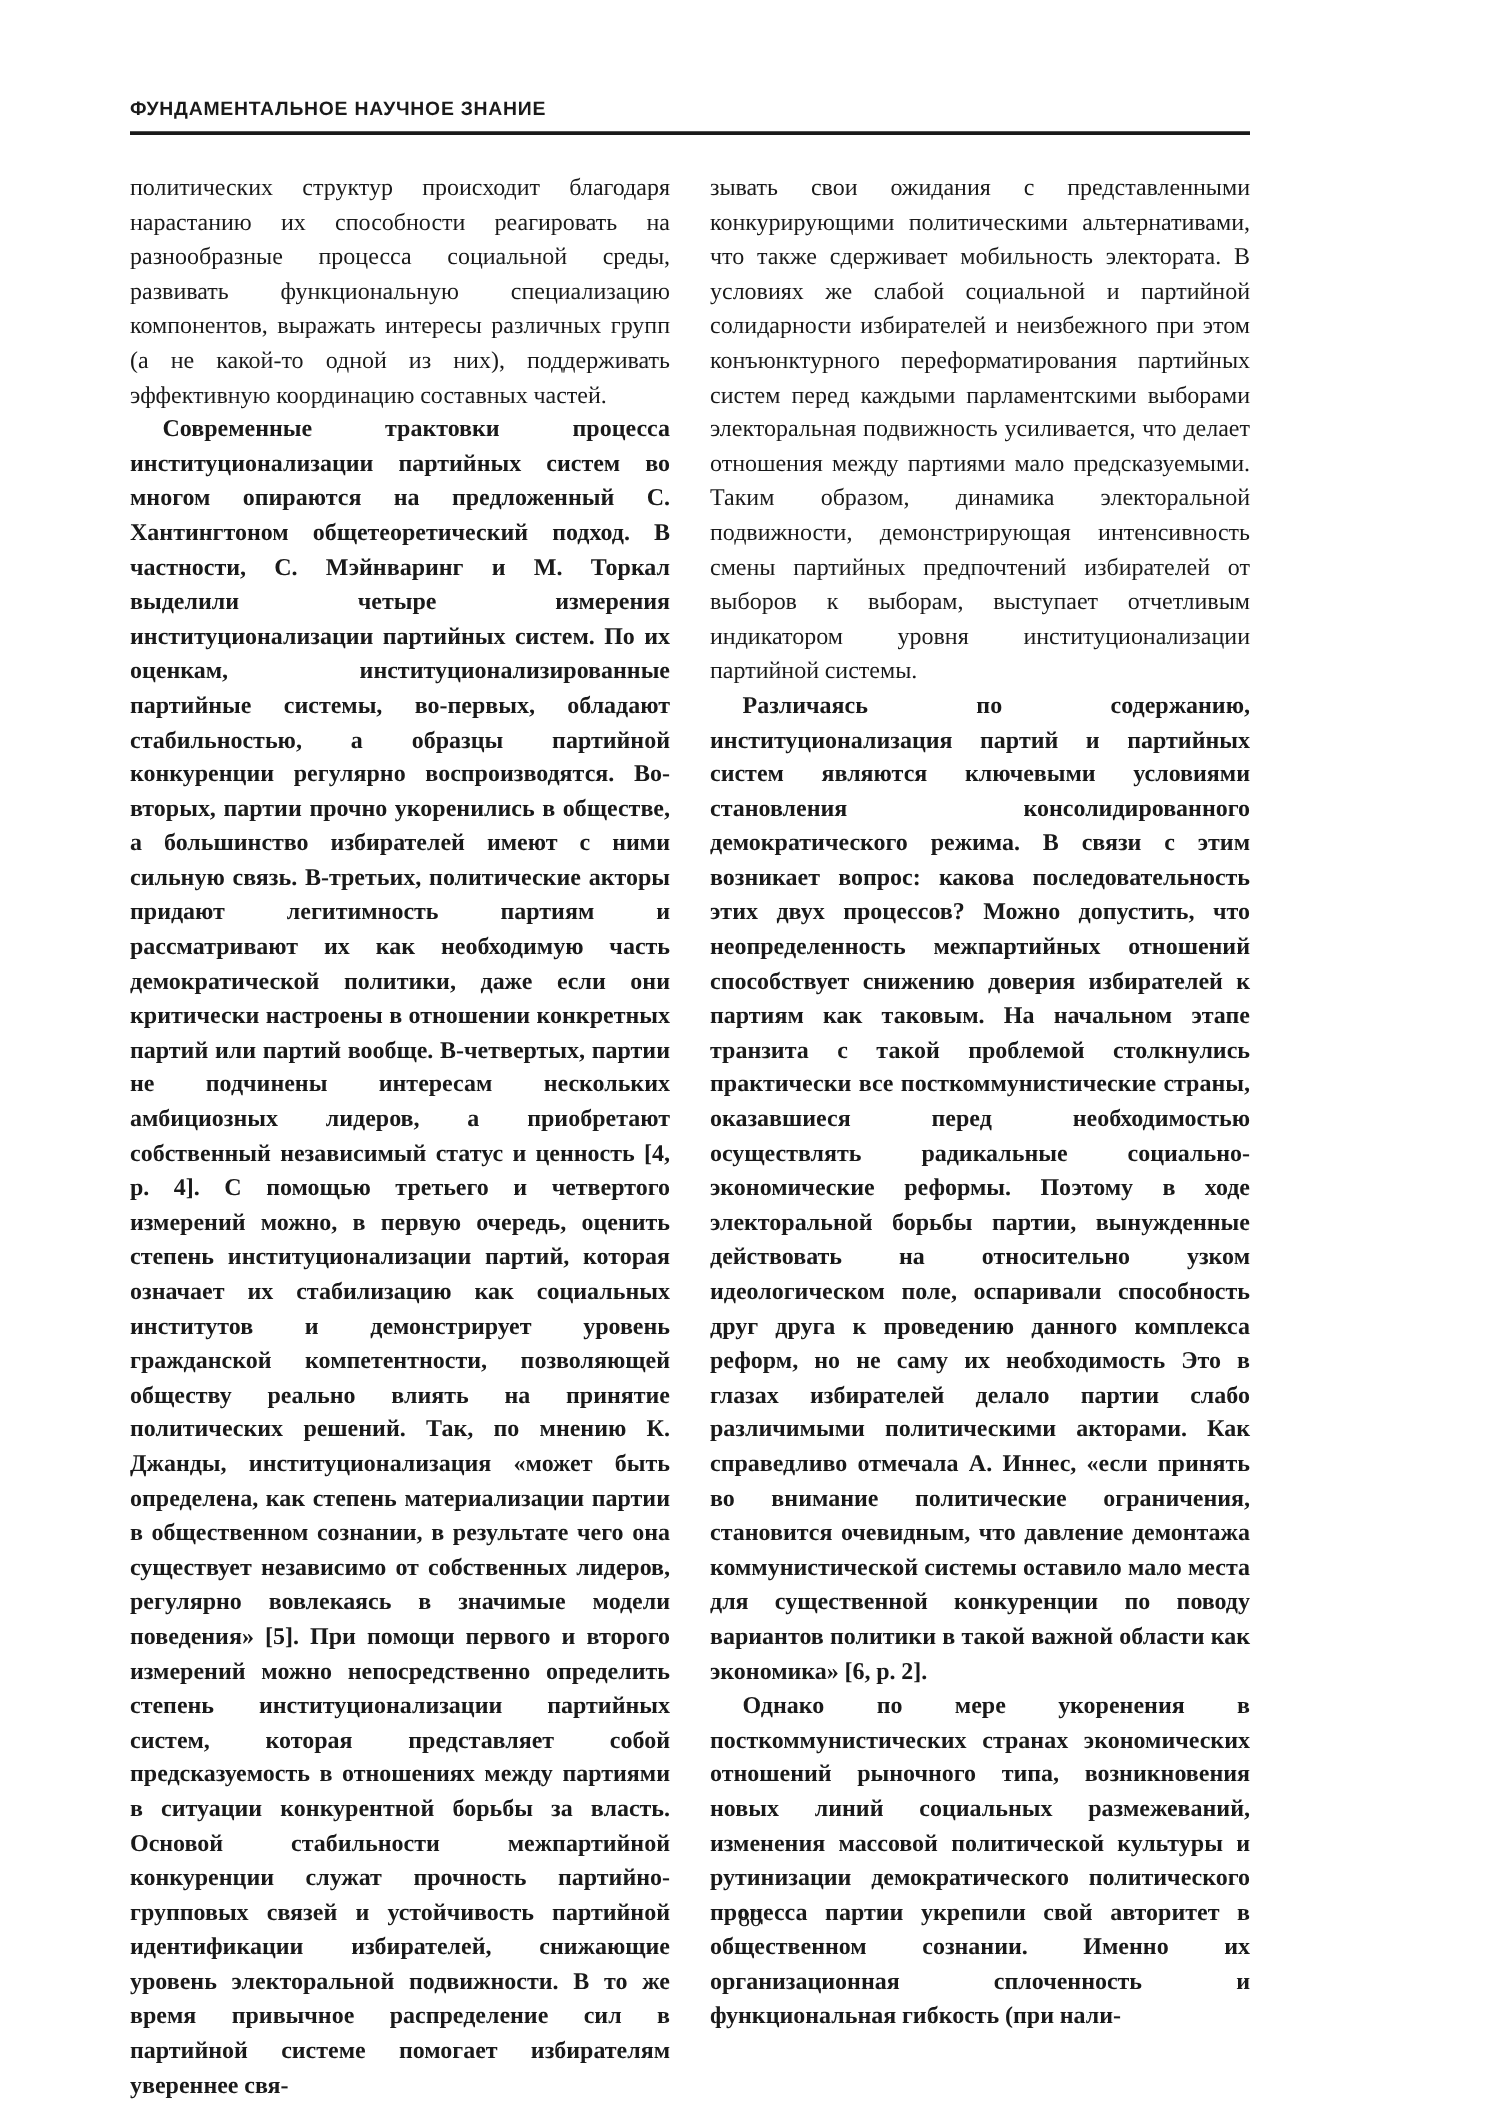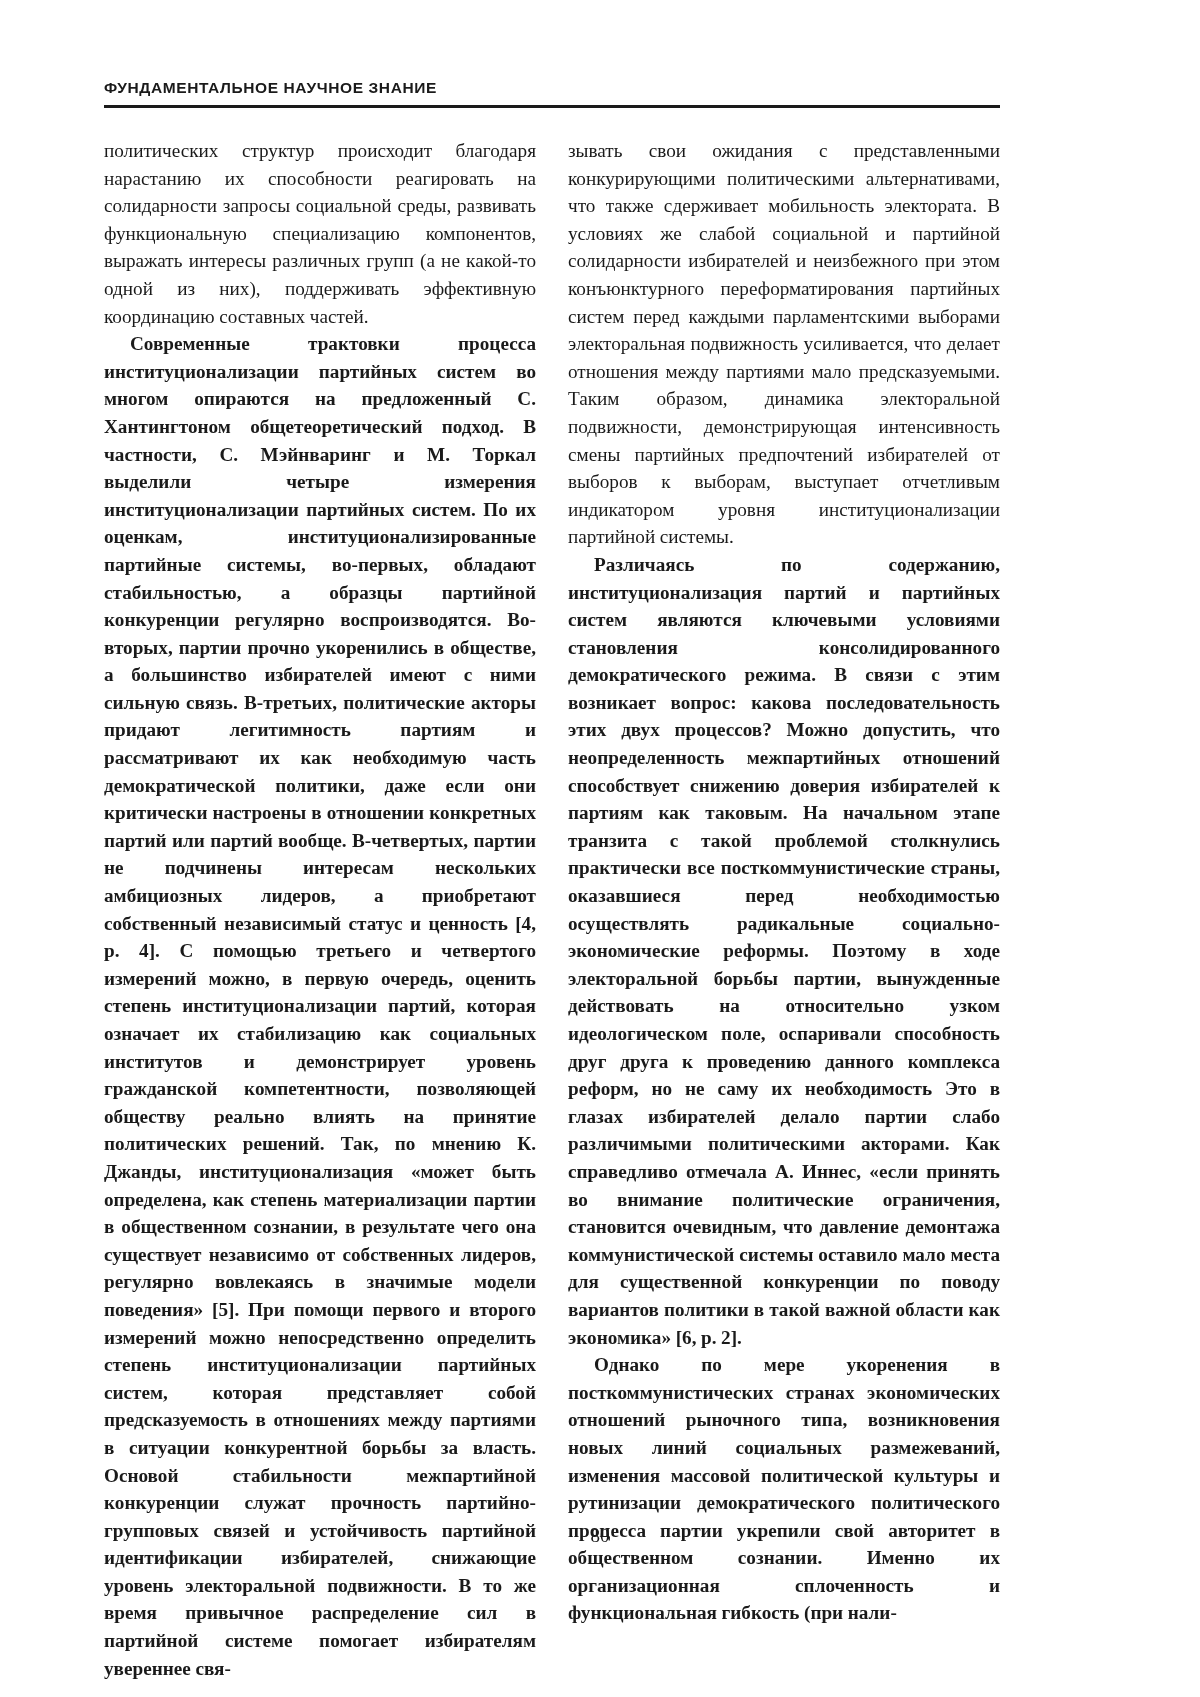"политических структур происходит" p { text: солидарности запросы -> разнообразные процесса }
